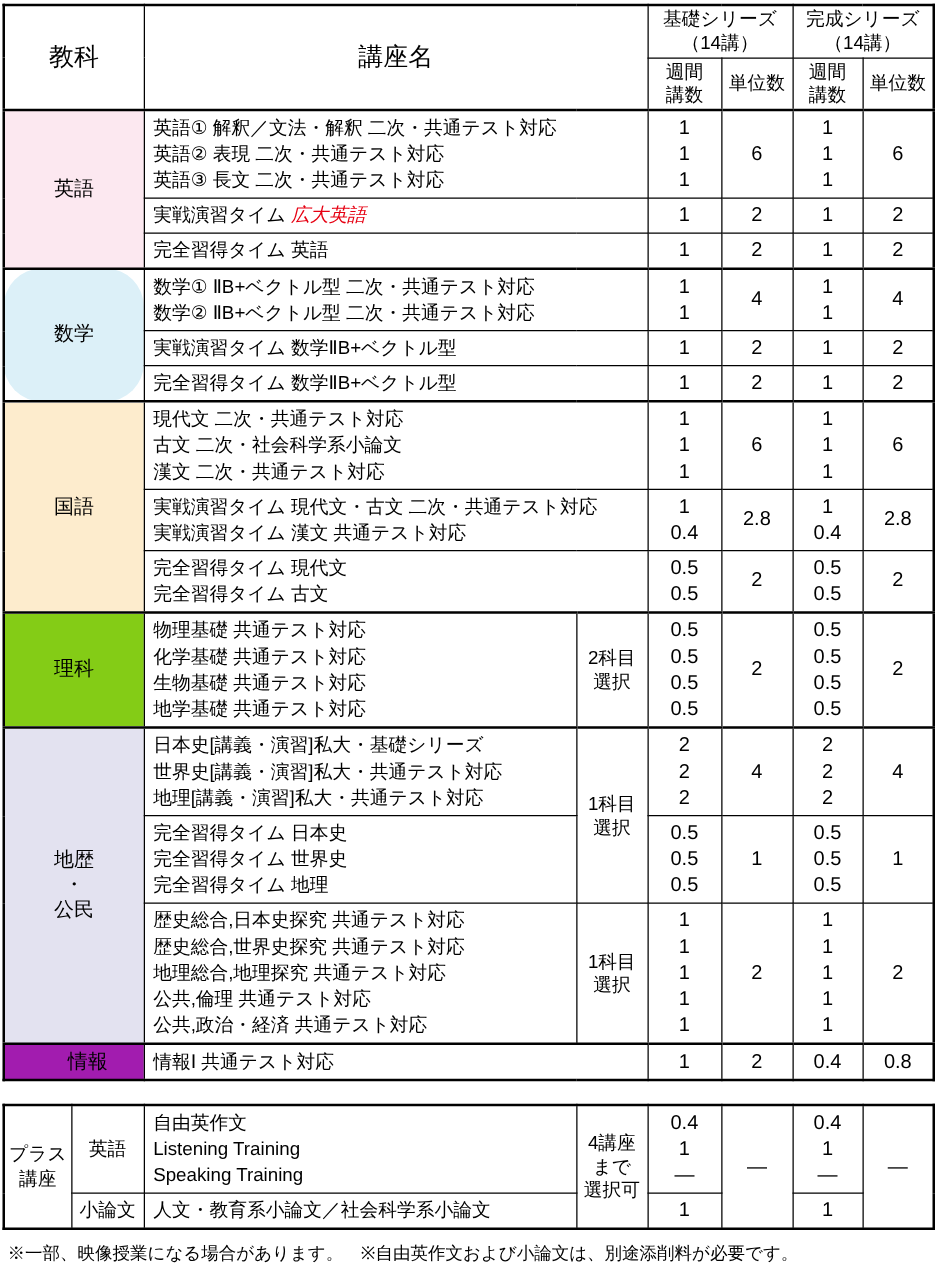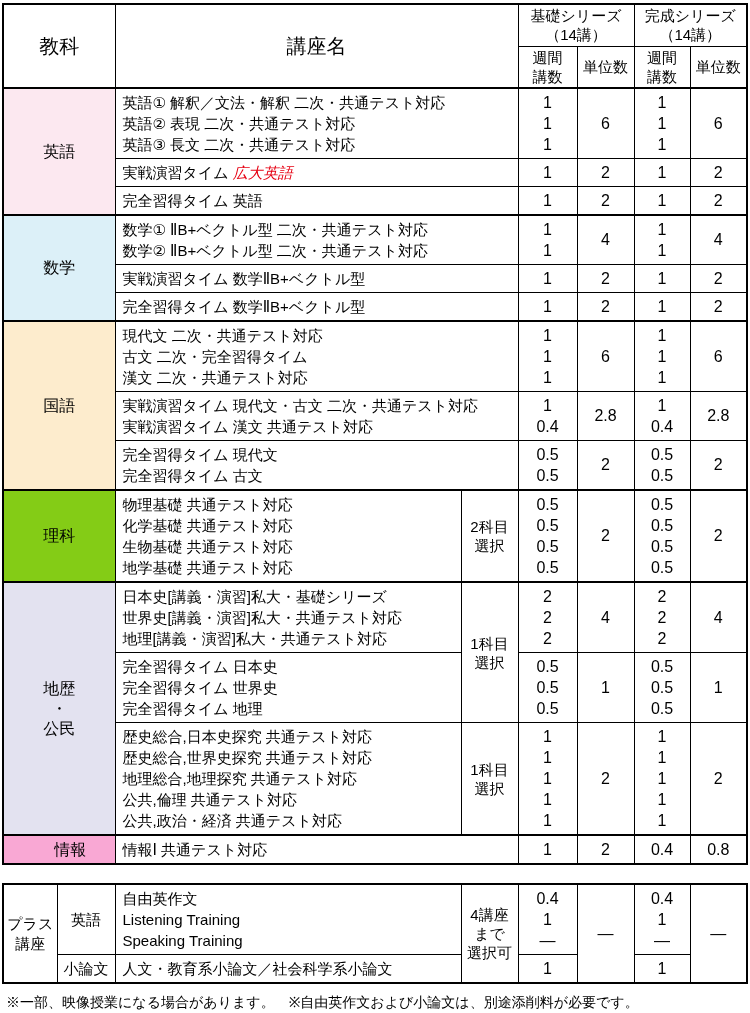"数学" td.subj { border-radius: none -> 30px }
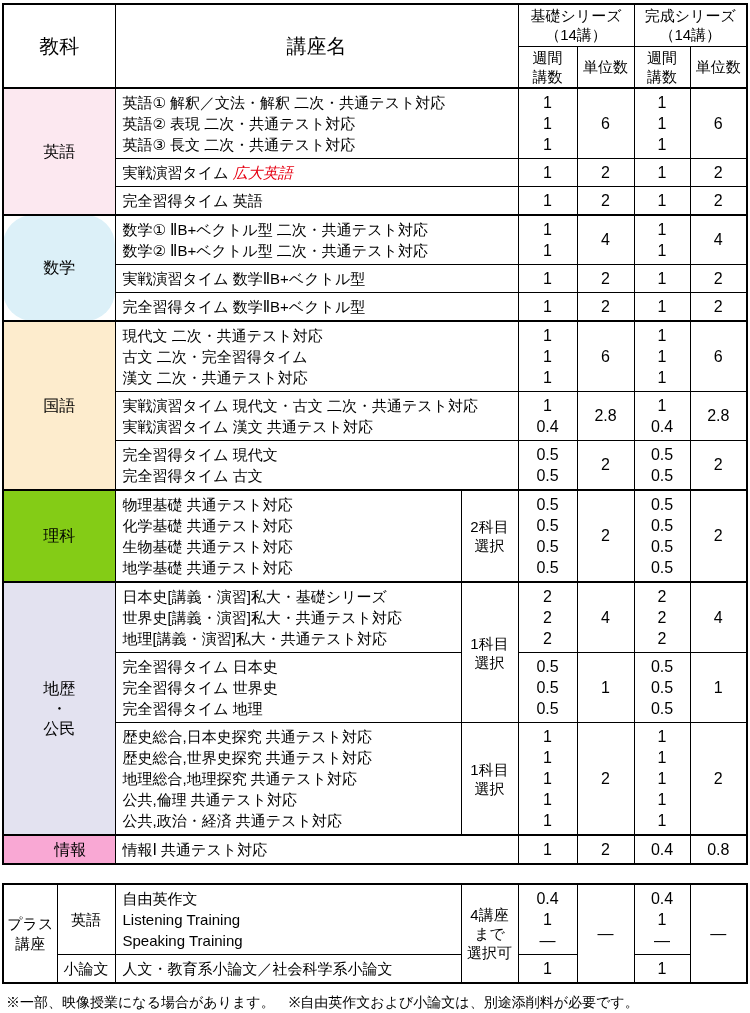"古文 二次・完全習得タイム" div.line { text: 完全習得タイム -> 社会科学系小論文 }
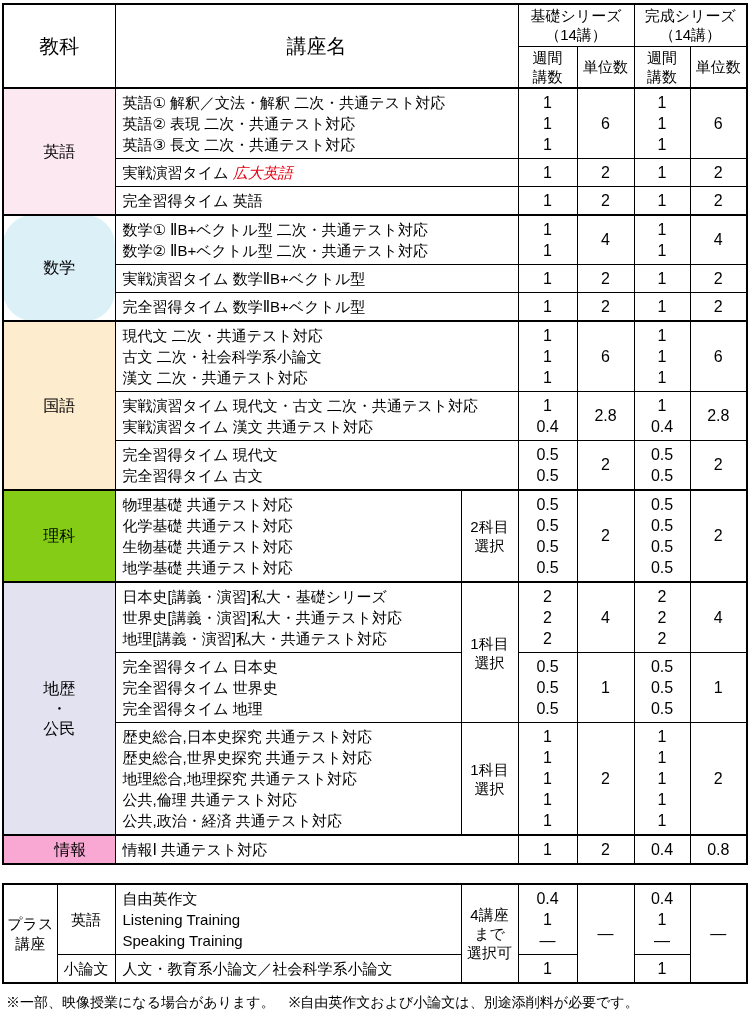"情報" td.subj { background: #f9a8d4 -> #a21caf }
